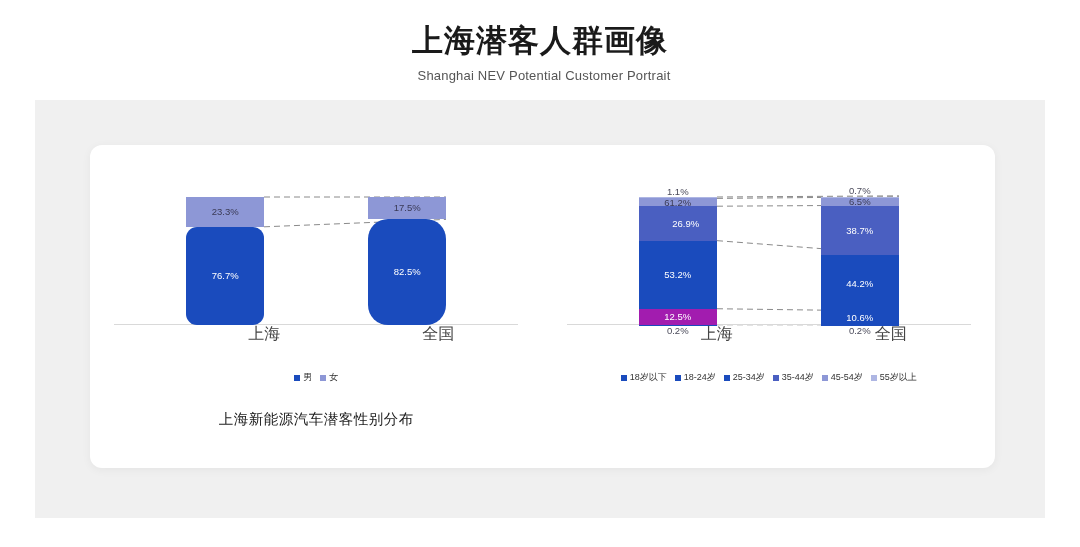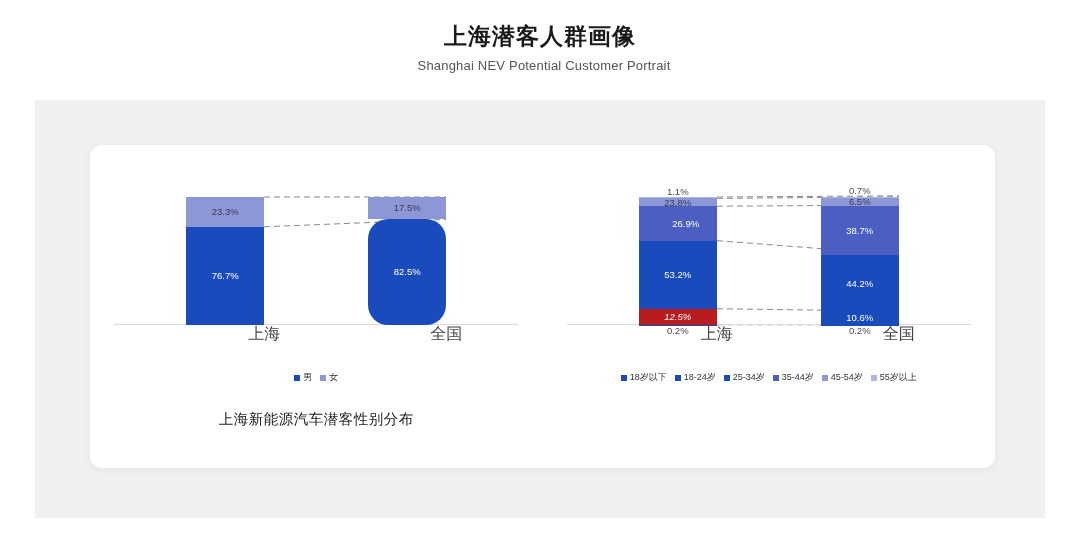"上海潜客人群画像" .page-title { font-size: 23px -> 31px }
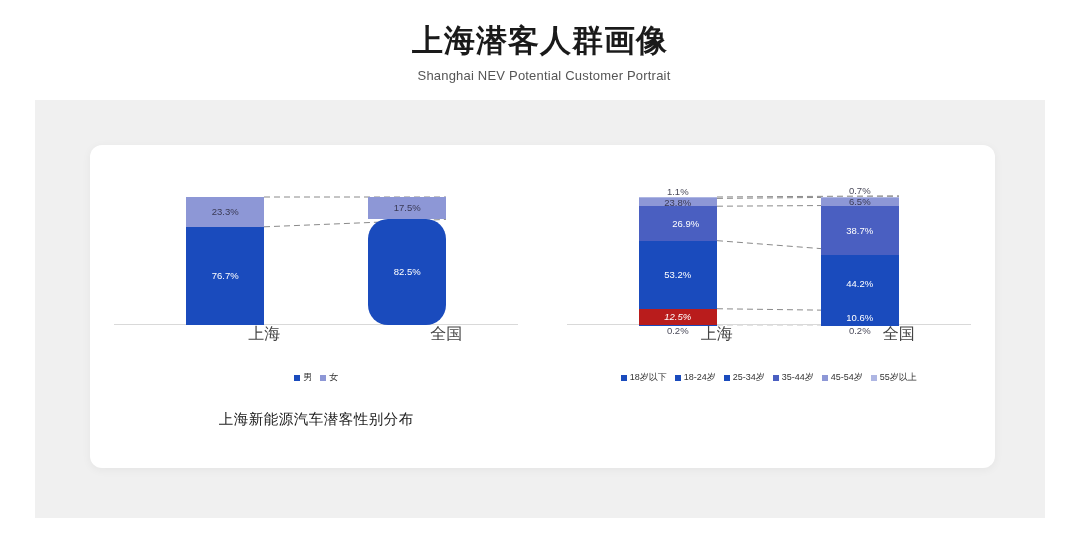"23.8%" span.seg-label { text: 23.8% -> 61.2% }
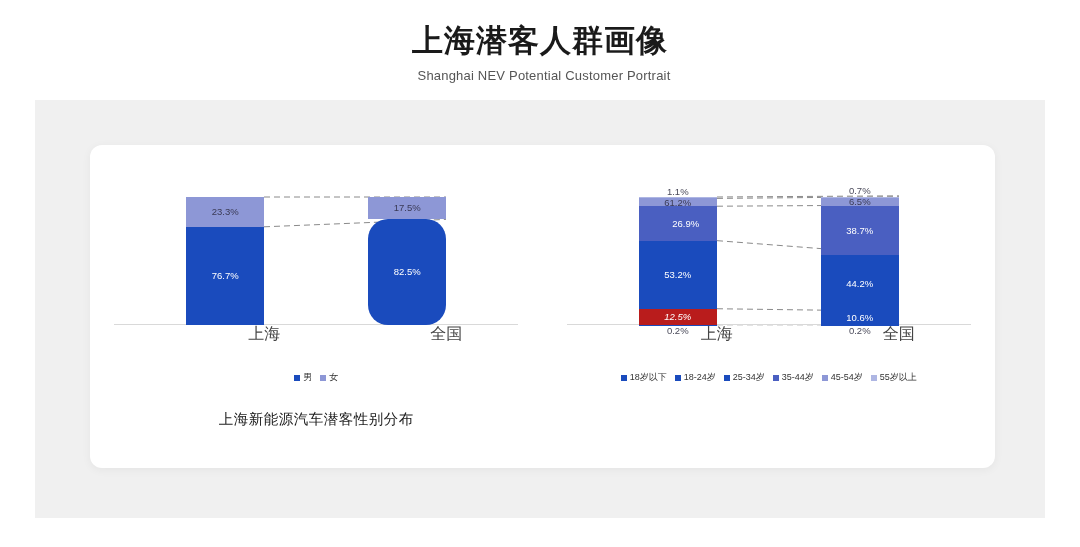"76.7%" div.seg { border-radius: none -> 11px }
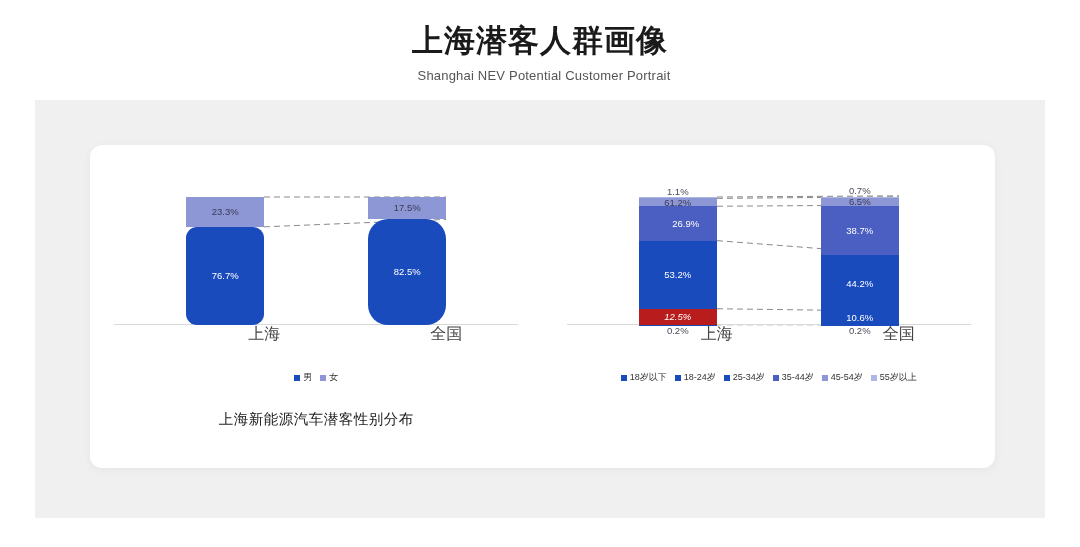"12.5%" div.seg { background: #b91c1c -> #a21caf; font-style: italic -> none }
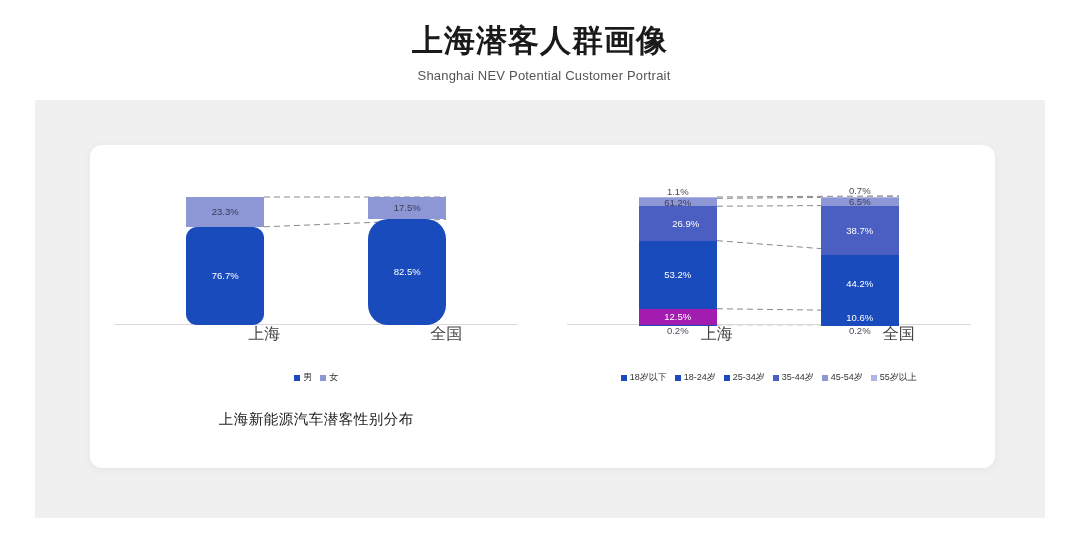"全国" .tick-label.right-tick { right: 74px -> 82px }
